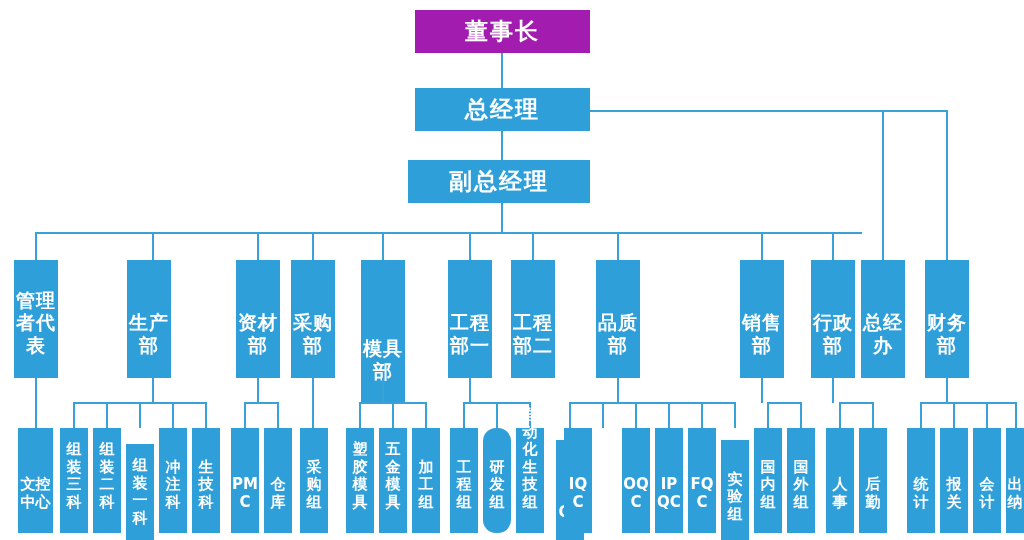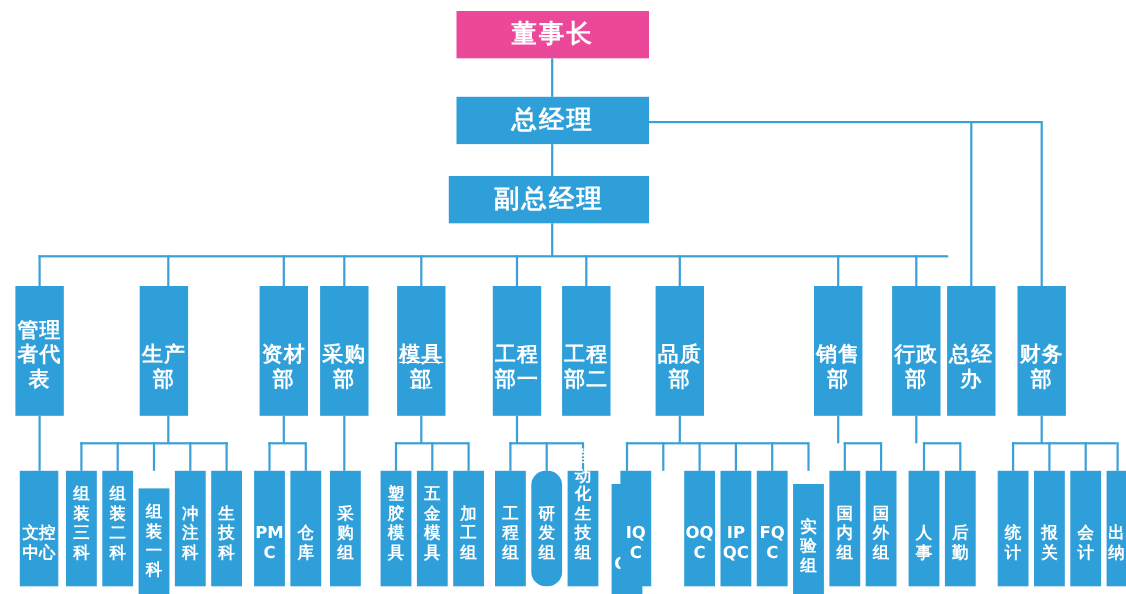"董事长" .node.chairman { background: #ec4899 -> #a21caf }
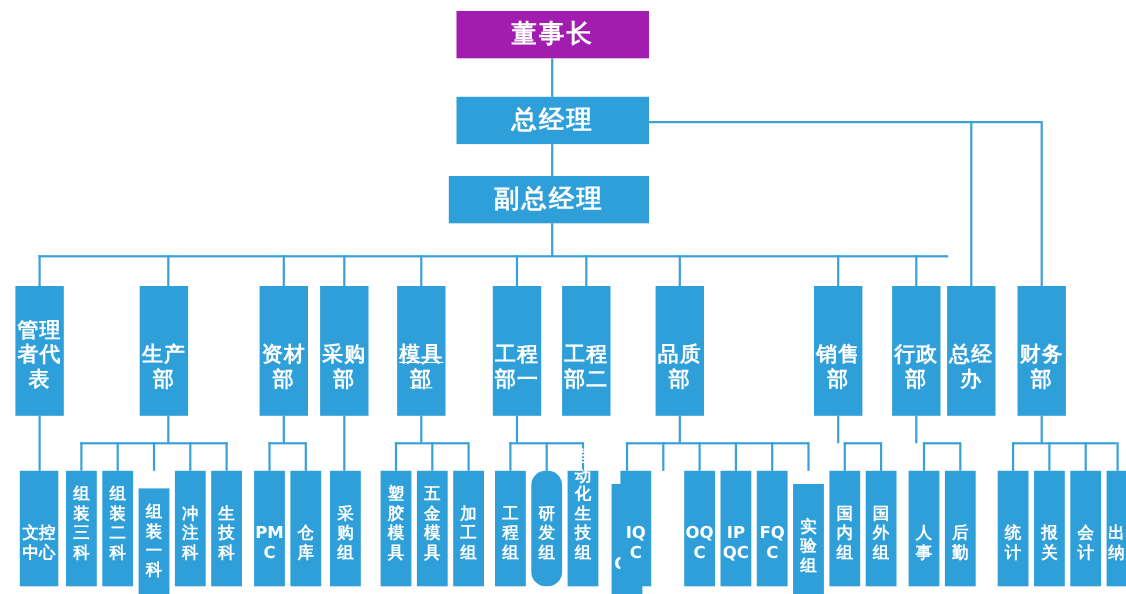"模具部" div.node { height: 118px -> 144px; text-decoration: underline -> none }
